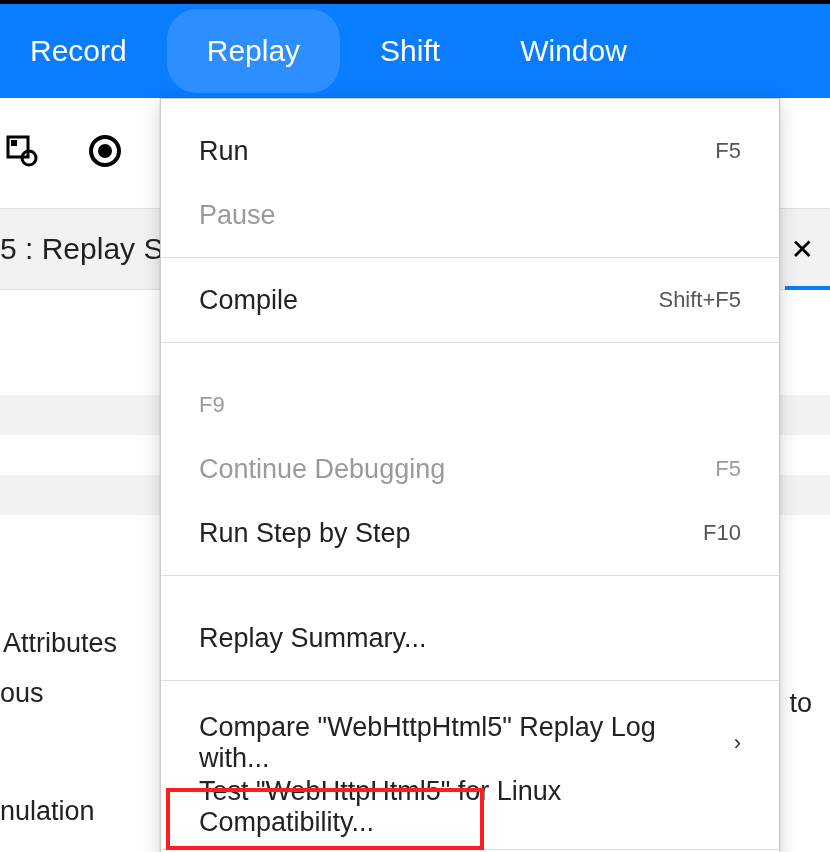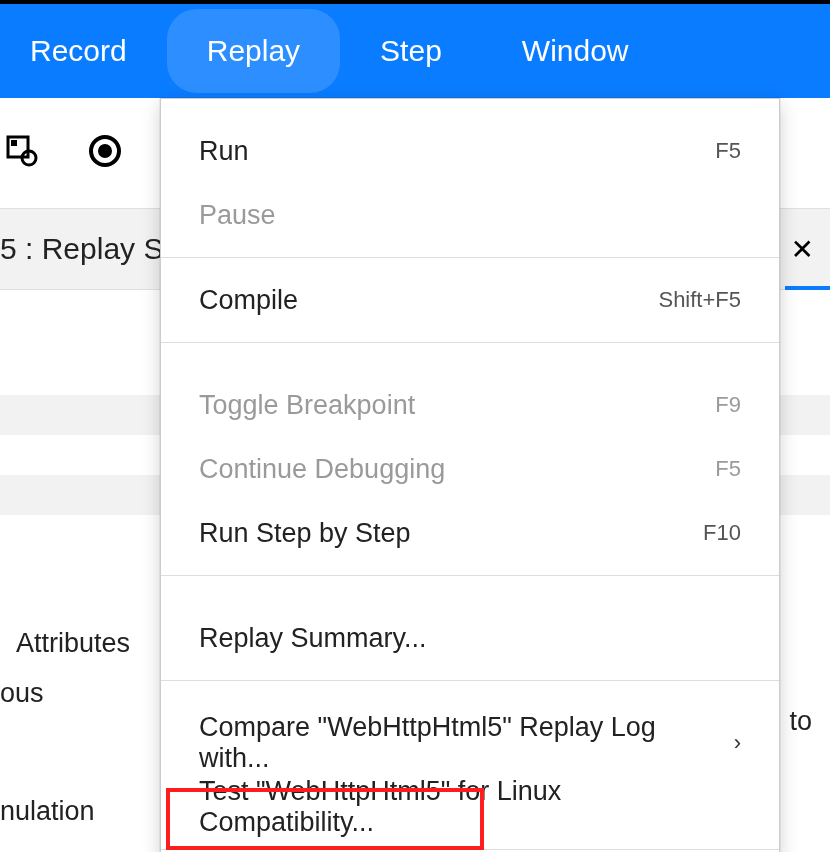"Step" span { text: Step -> Shift }
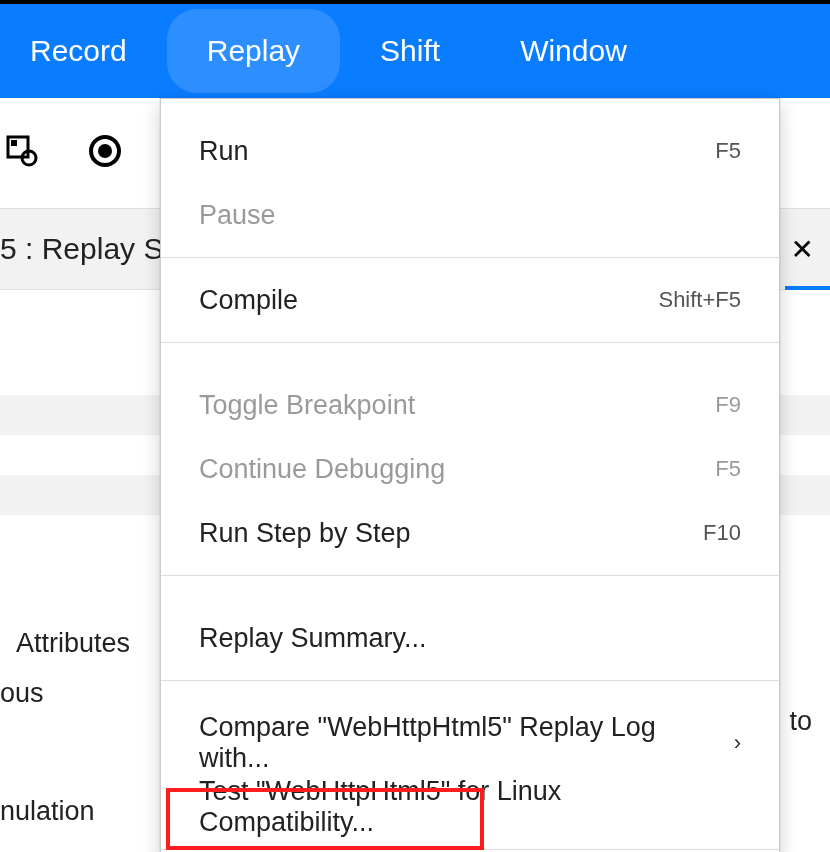"Toggle Breakpoint" span { html: <span>Toggle Breakpoint</span> -> none }
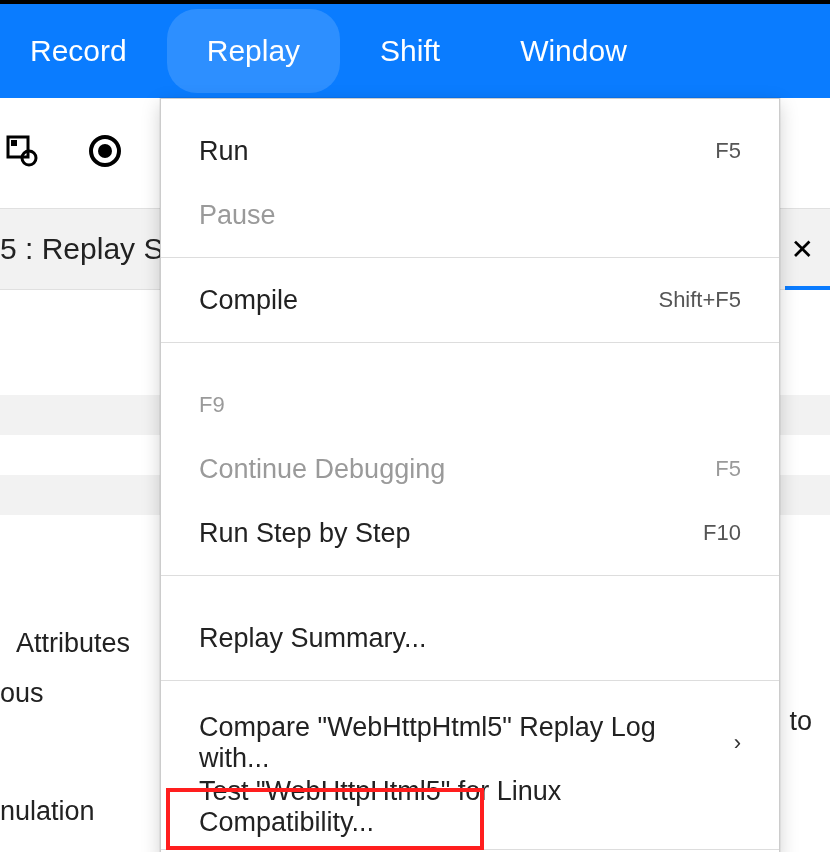"Attributes" span.content-text { left: 16px -> 3px }
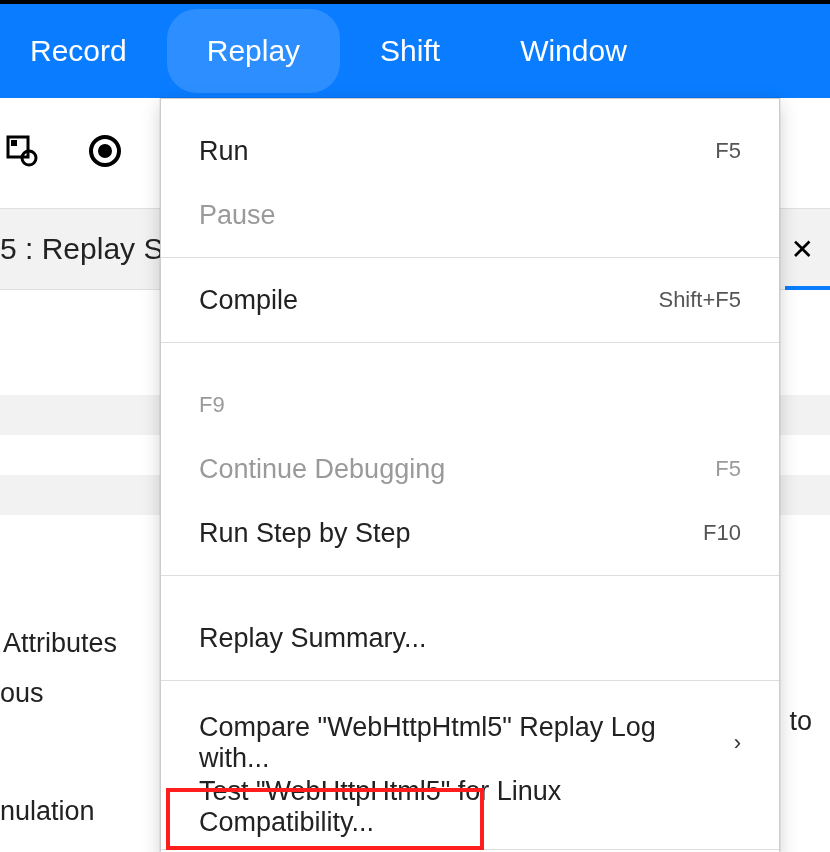"to" span.content-text { top: 416px -> 398px }
